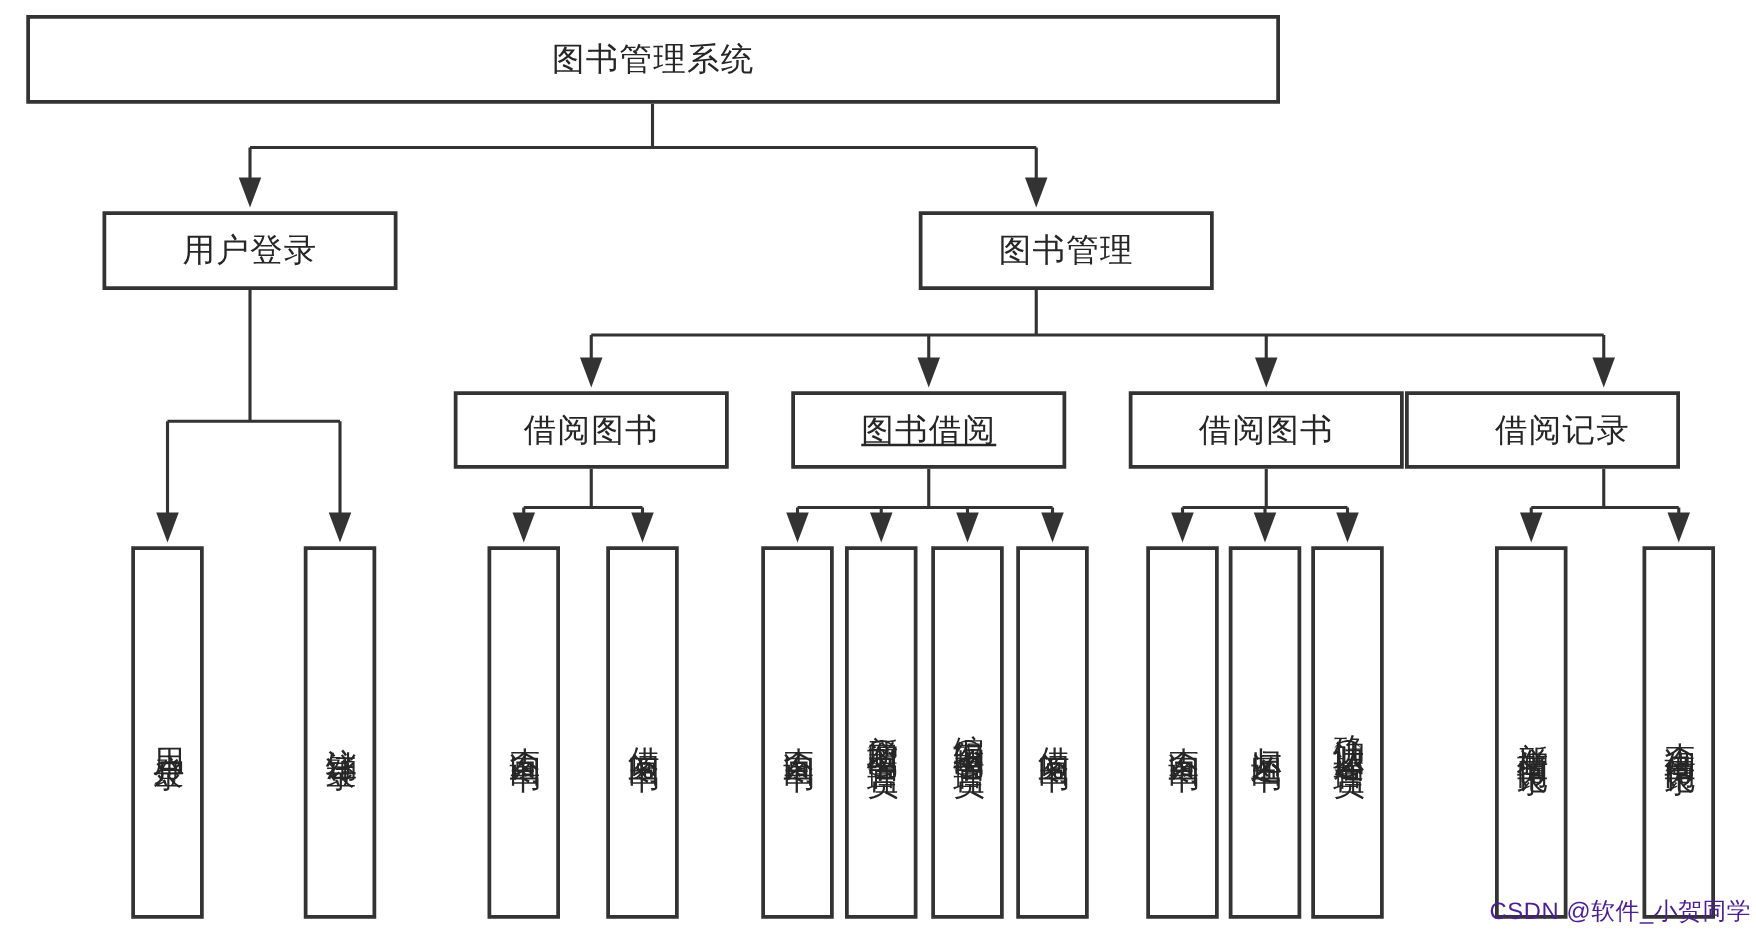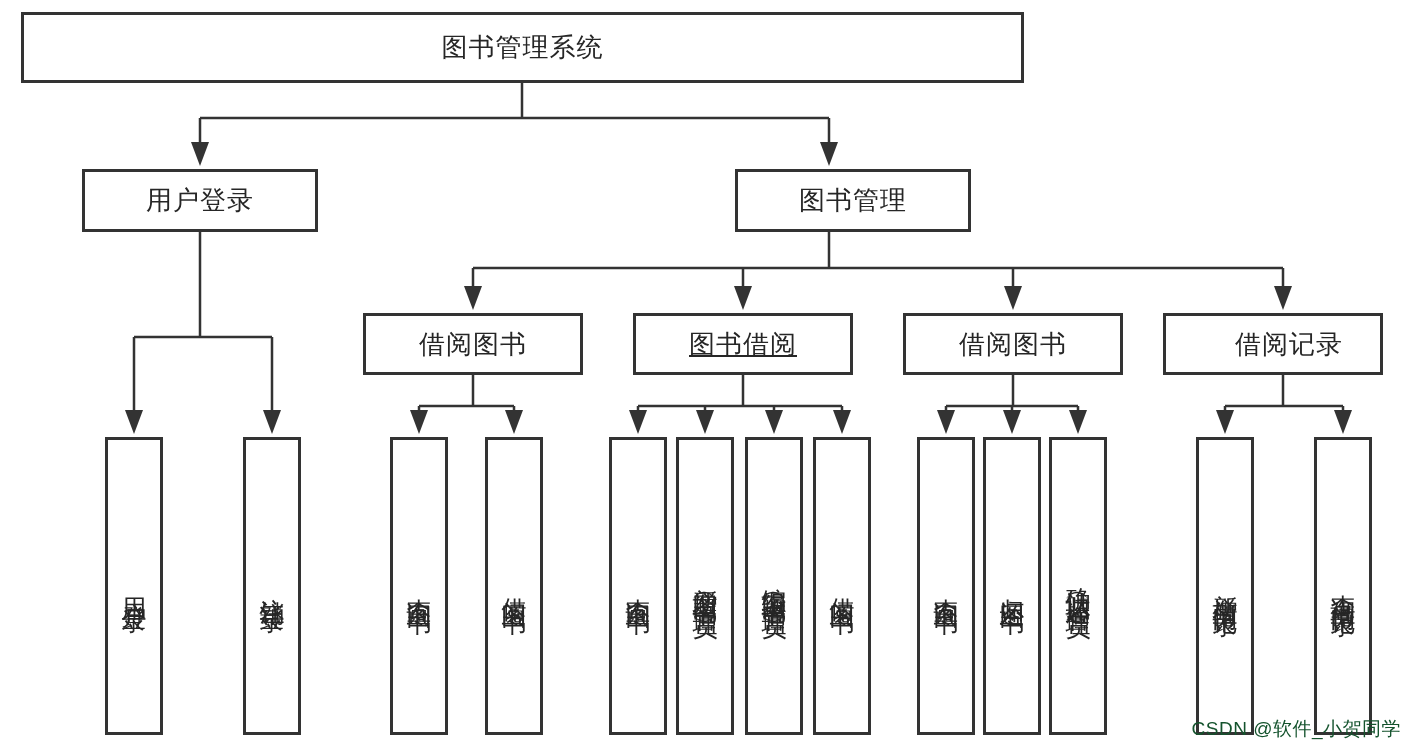"借阅记录" .n-borrow-rec { left: 1163px -> 1124px }
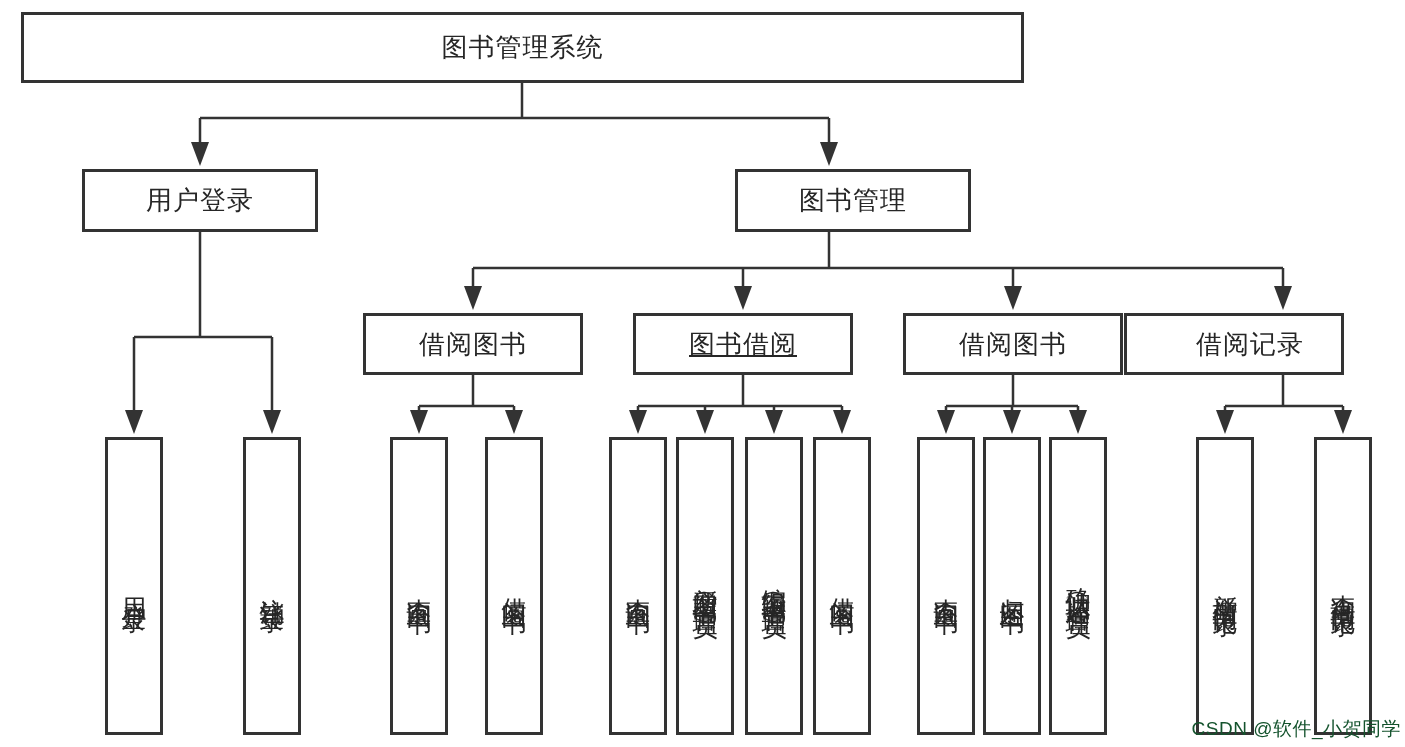"CSDN @软件_小贺同学" .watermark { color: #14532d -> #4c1d95 }
